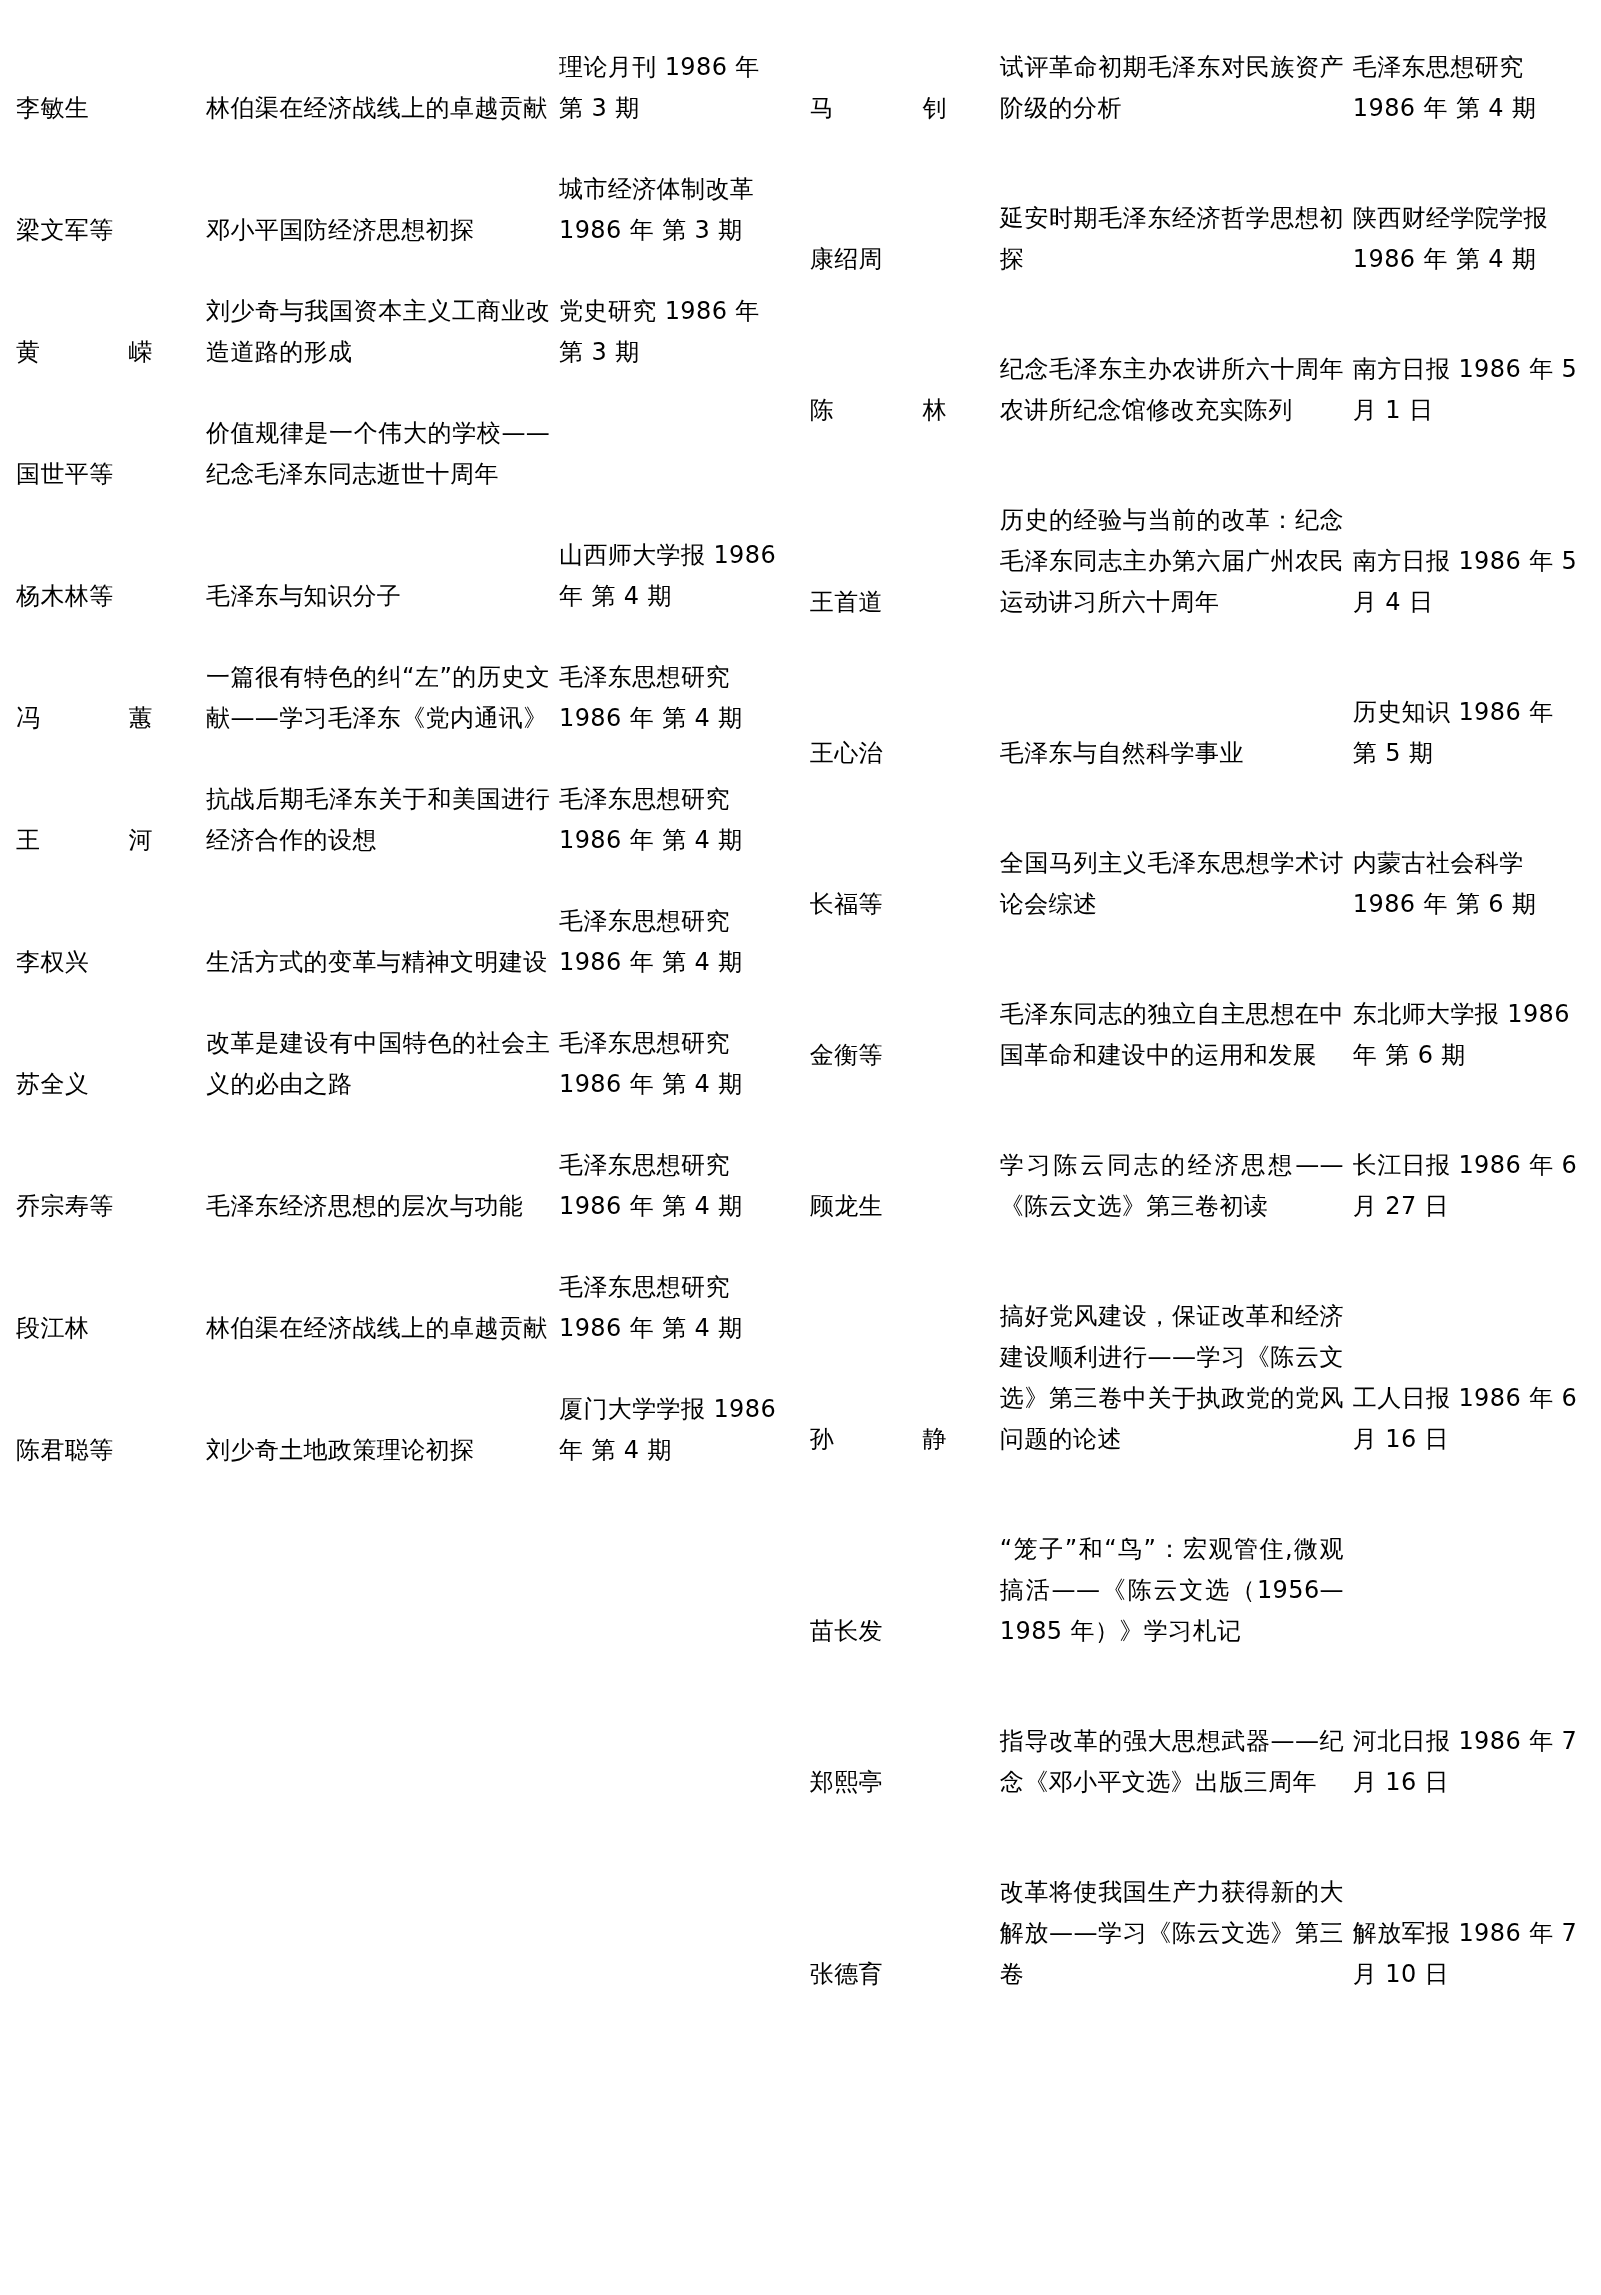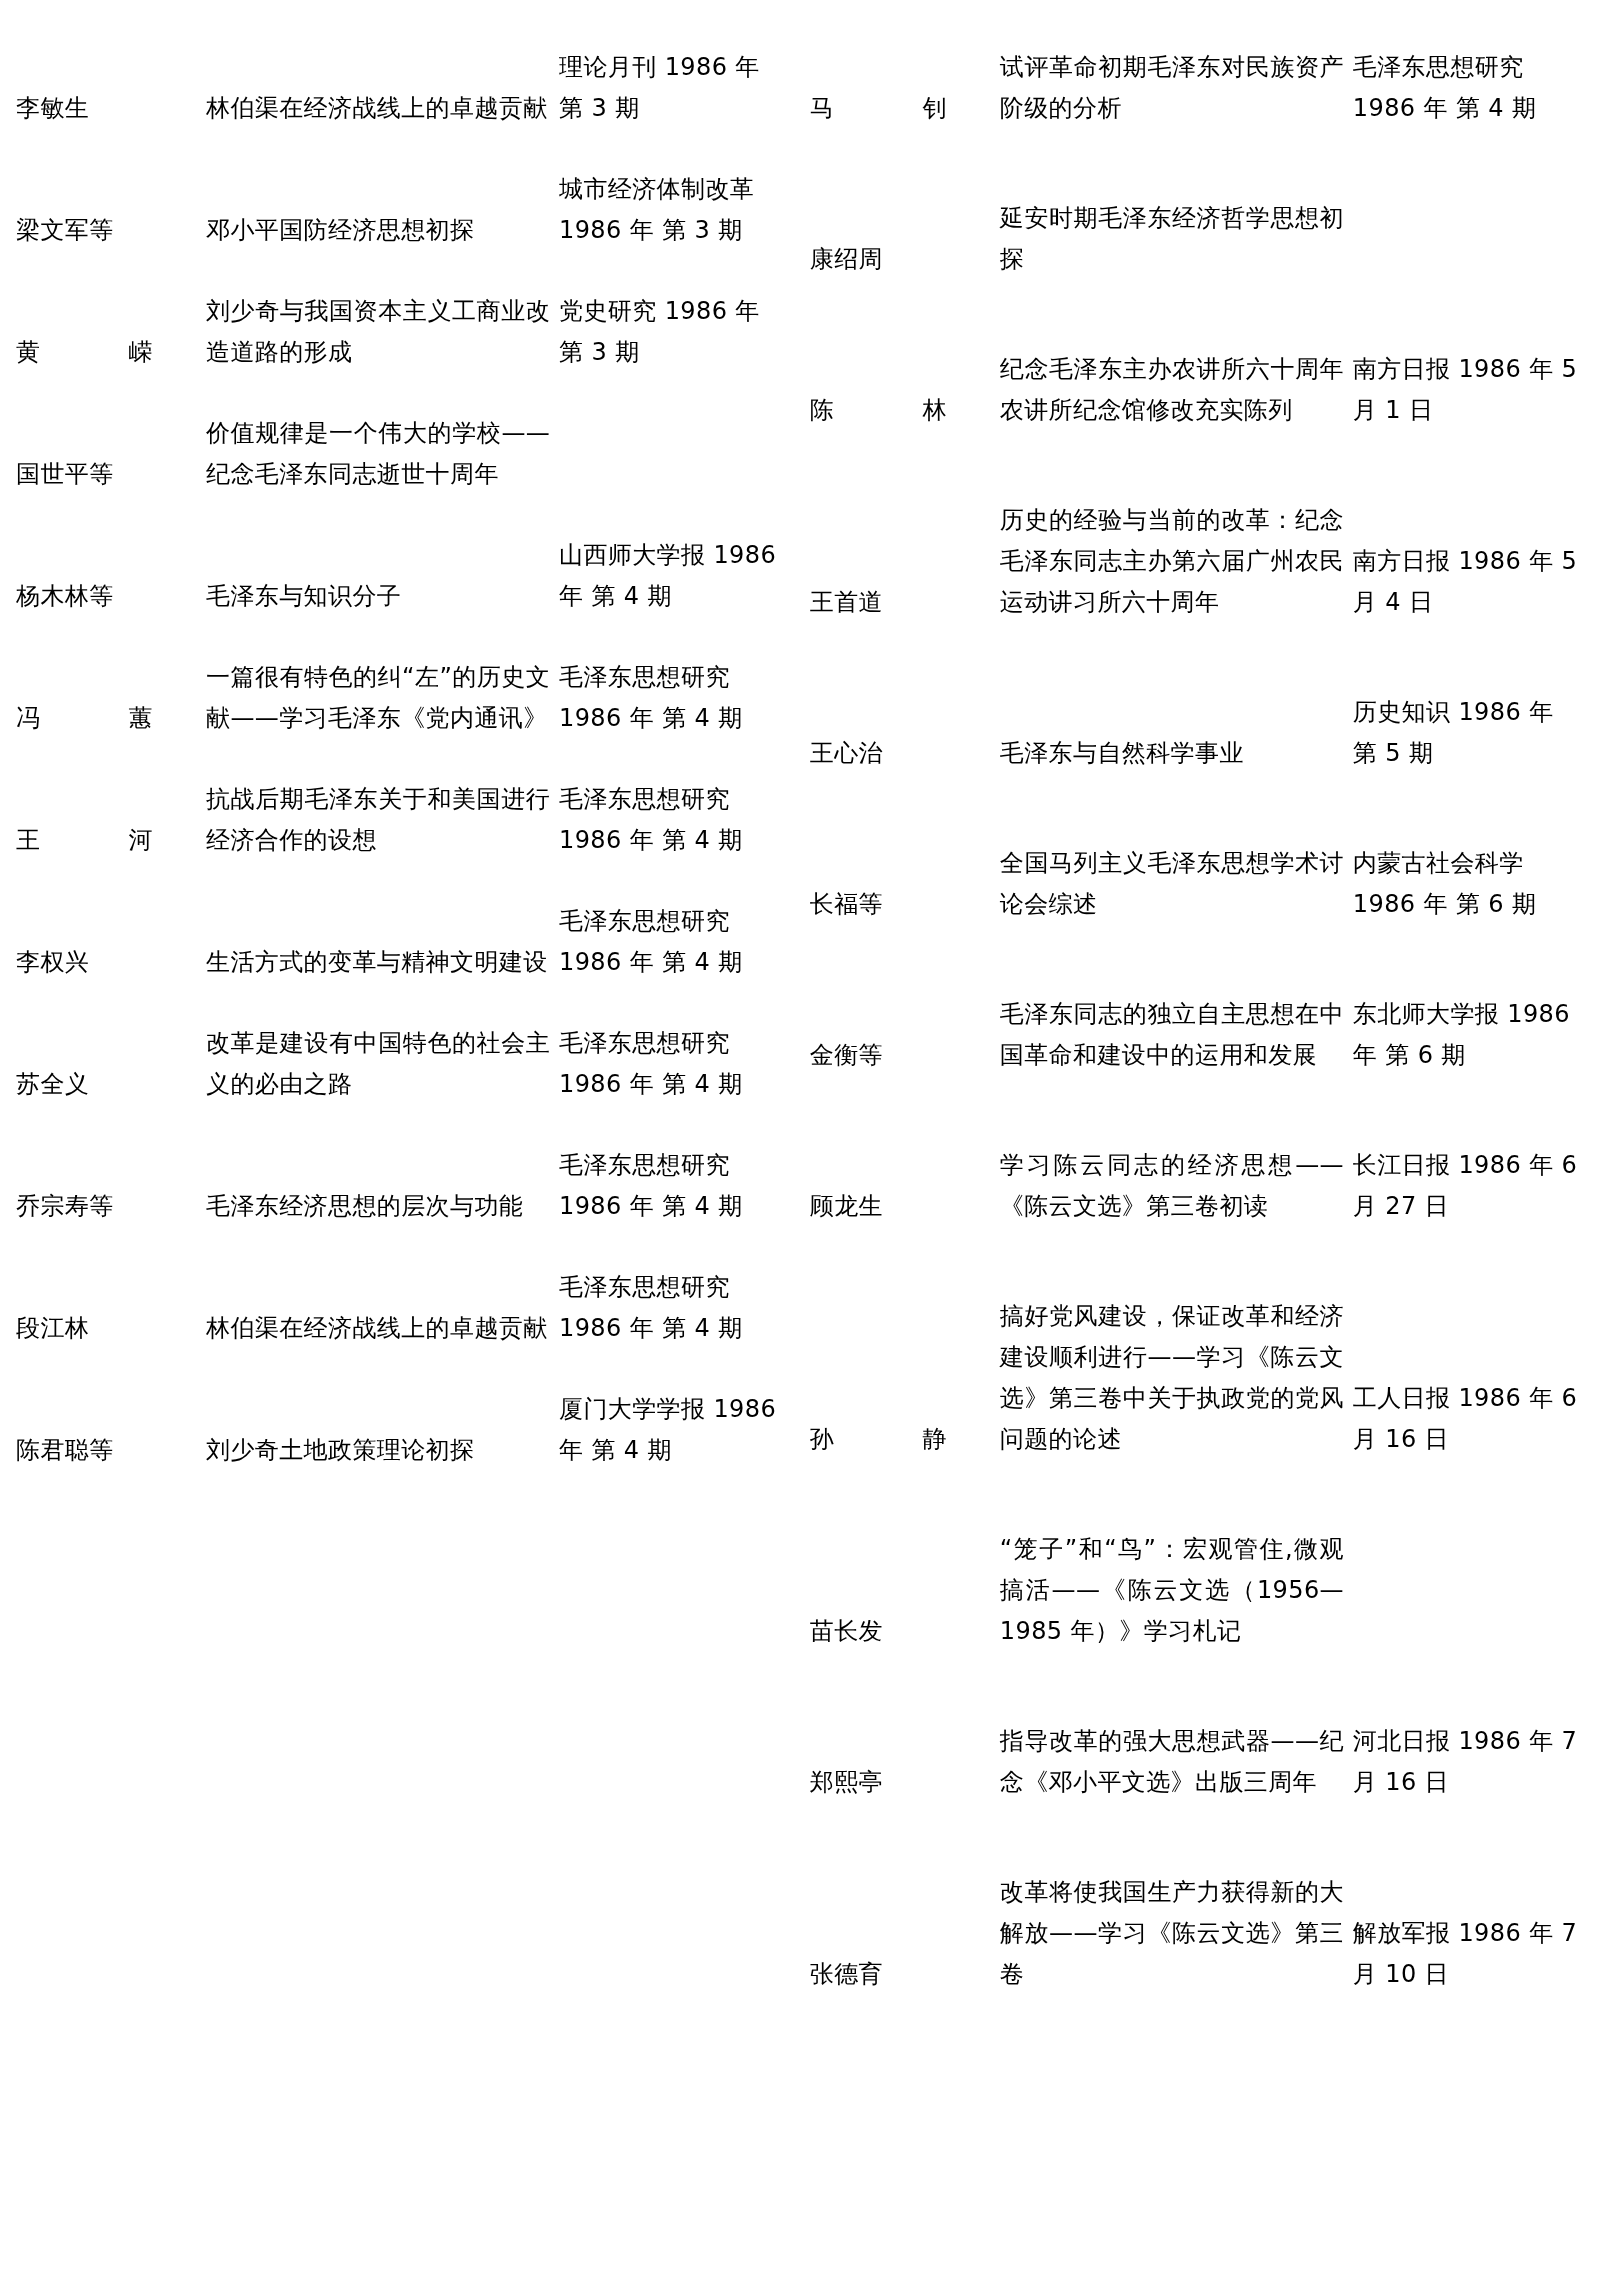"陕西财经学院学报 1986 年 第 4" div.cell { html: none -> <div>陕西财经学院学报 1986 年 第 4 期</div> }
